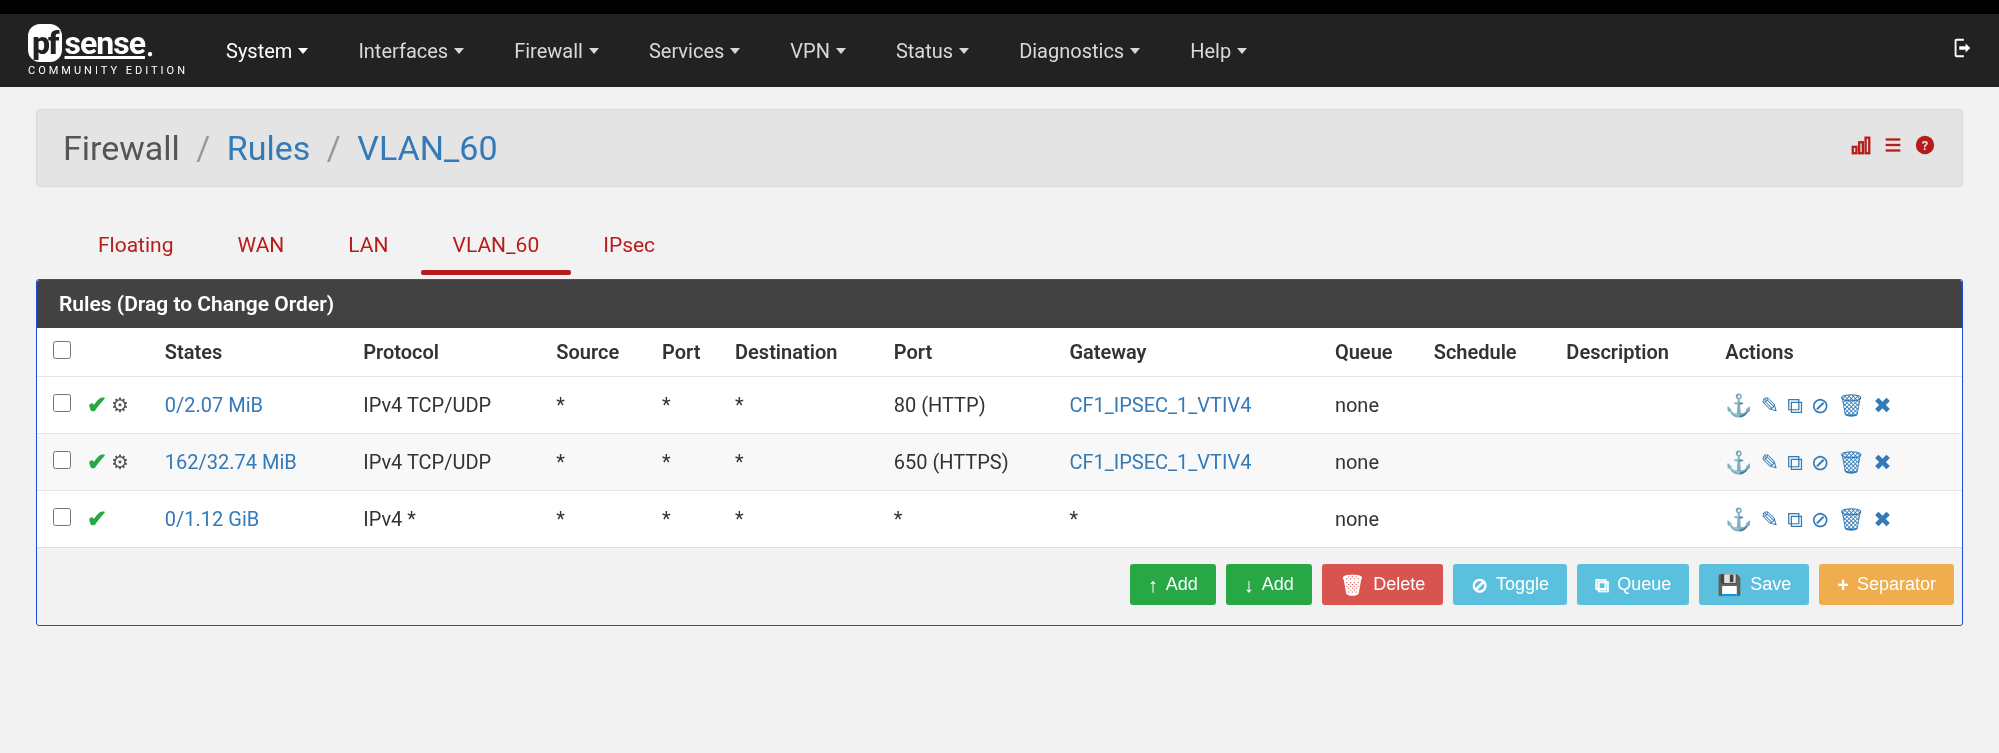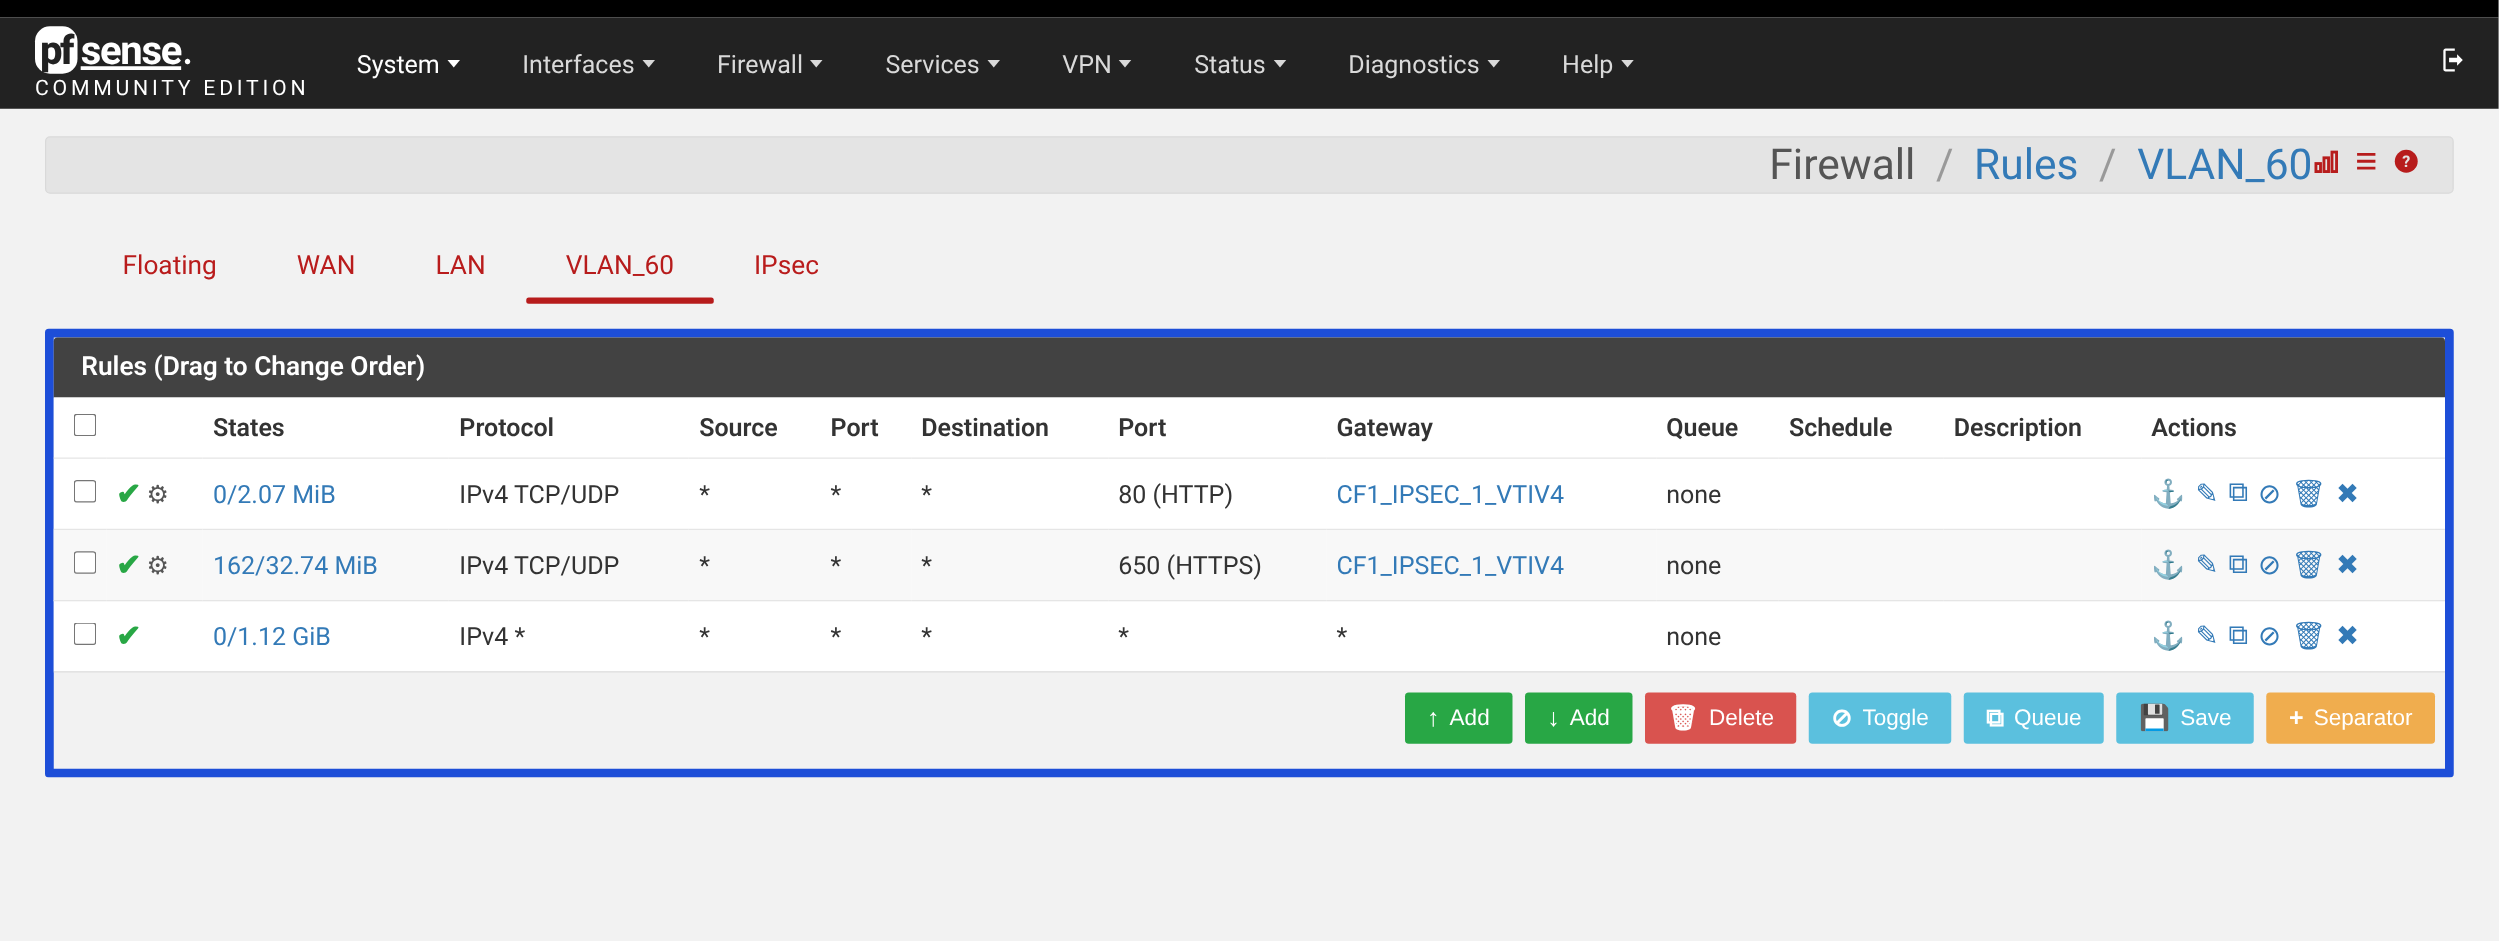"COMMUNITY EDITION" .logo-sub { font-size: 17px -> 11px }
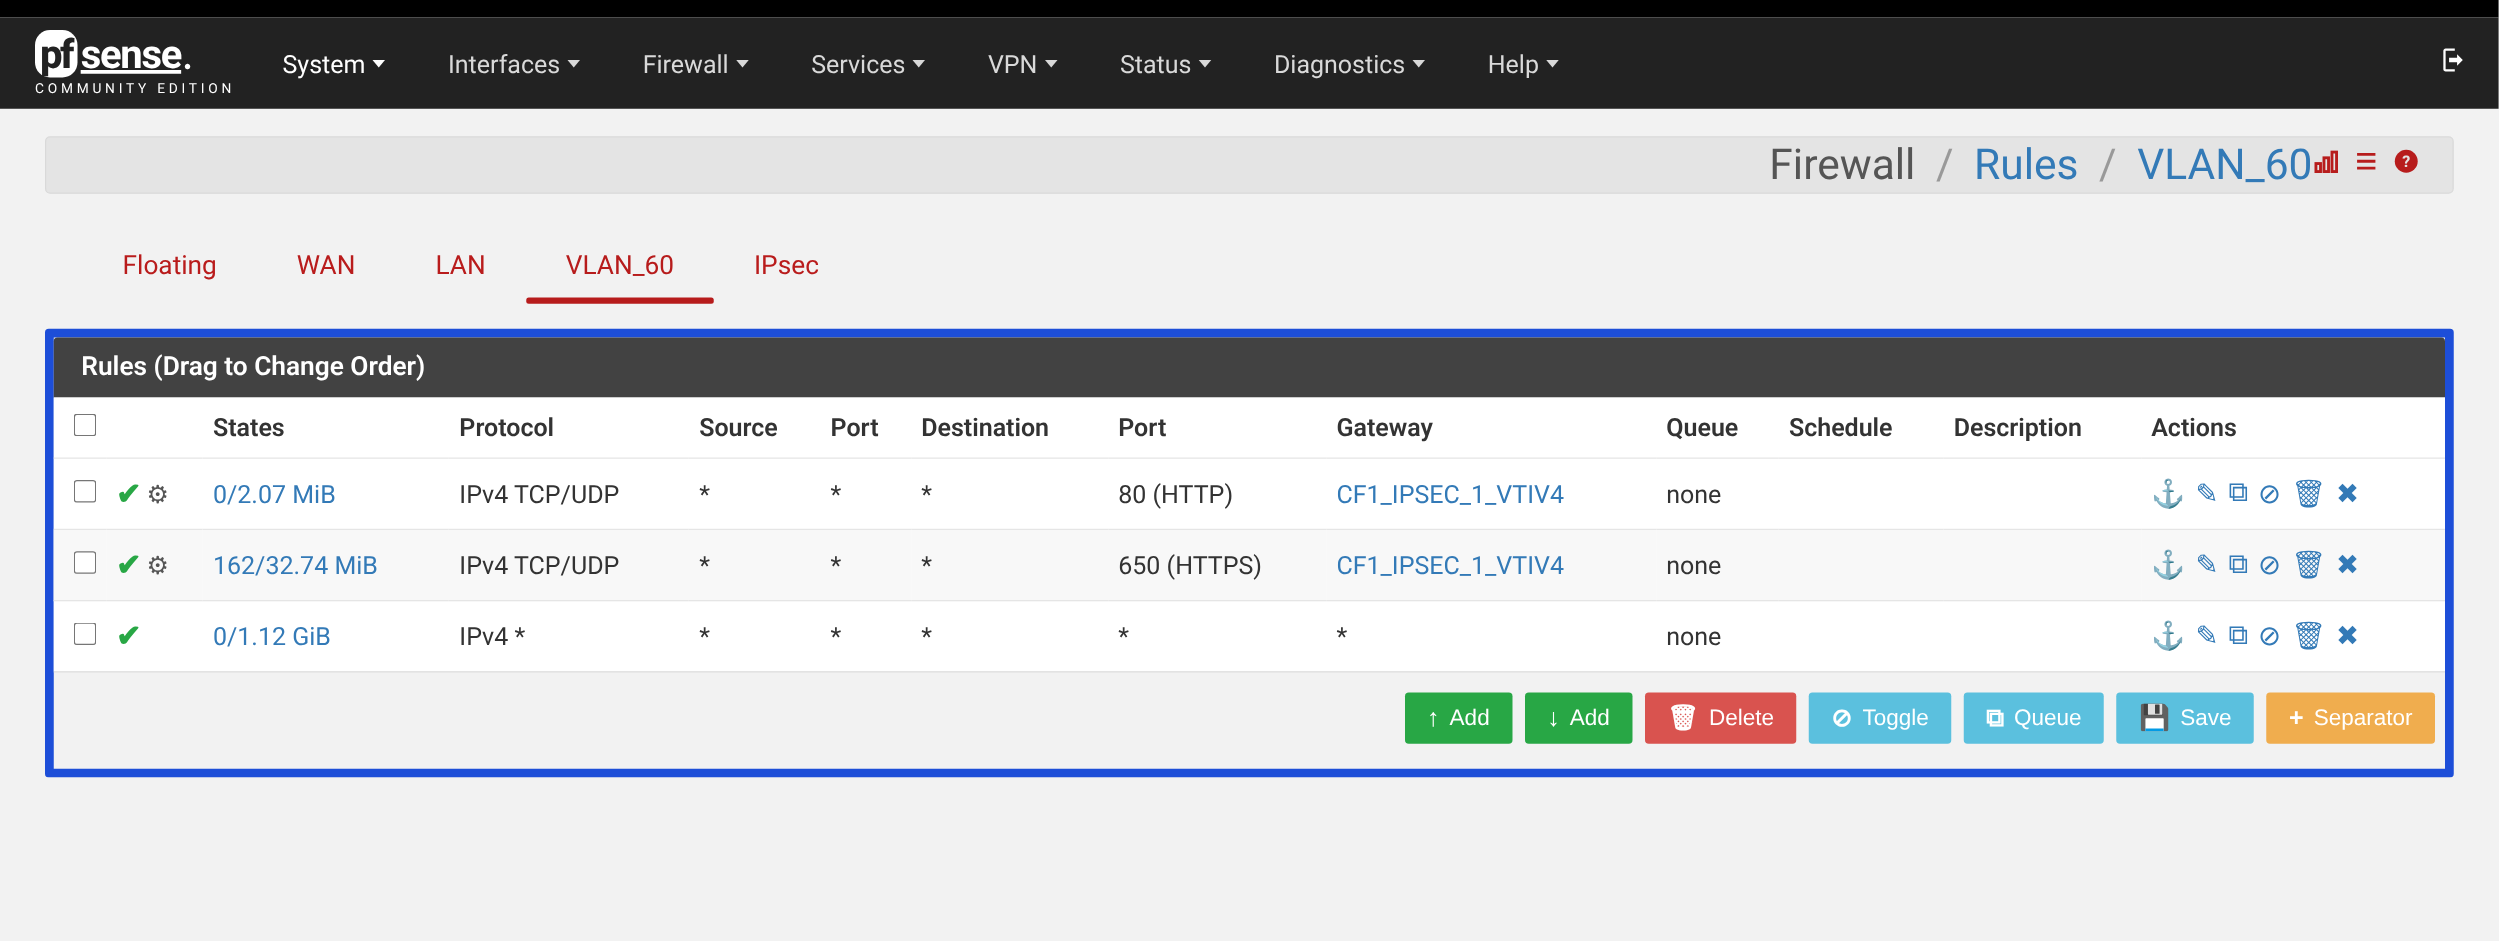"Firewall / Rules / VLAN_60" .breadcrumb-panel { padding: 2px 26px -> 18px 26px; text-align: right -> none }
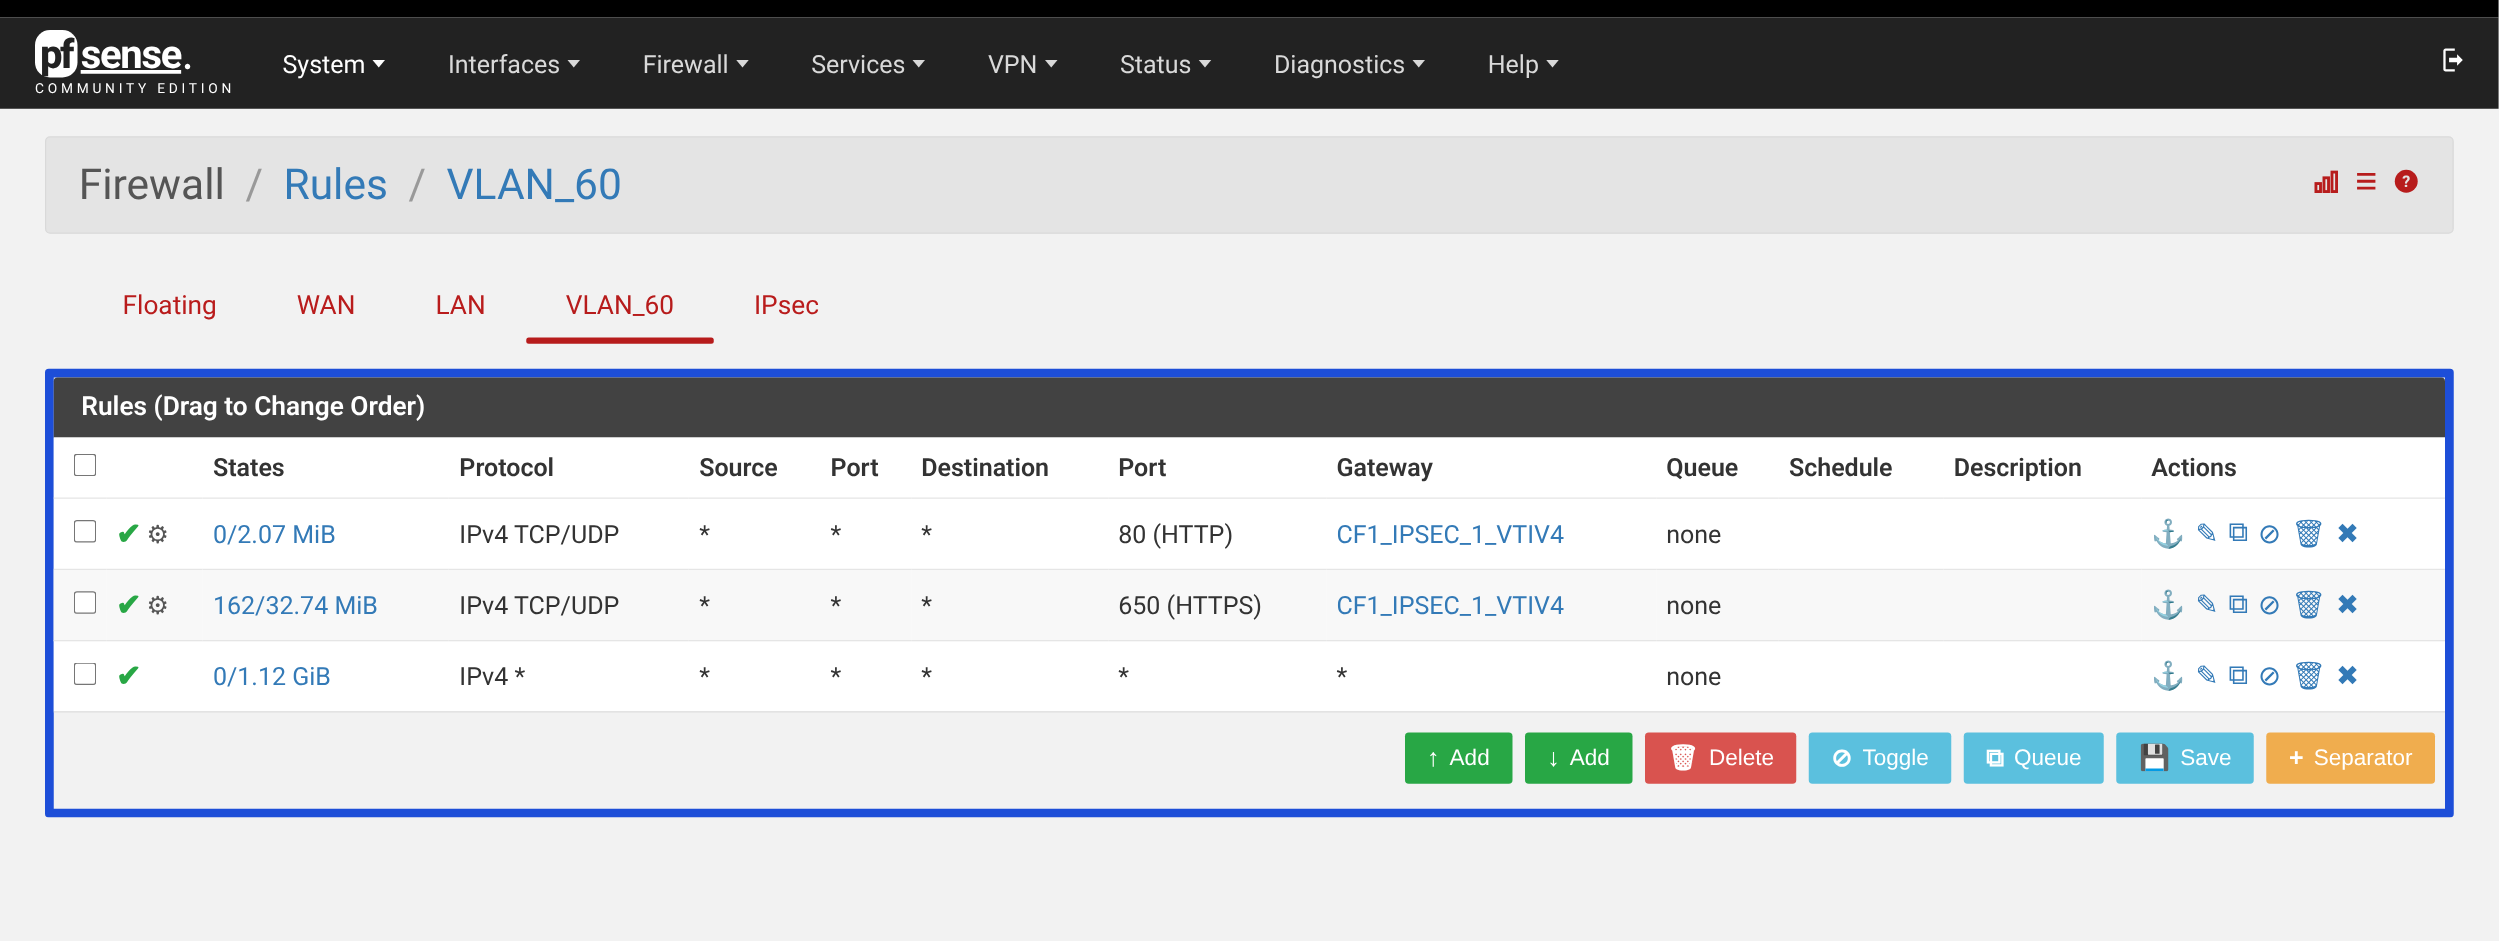"Rules (Drag to Change Order)" .panel { border: 7px solid #1d4ed8 -> 1px solid #1d4ed8; margin-top: 22px -> 6px }
